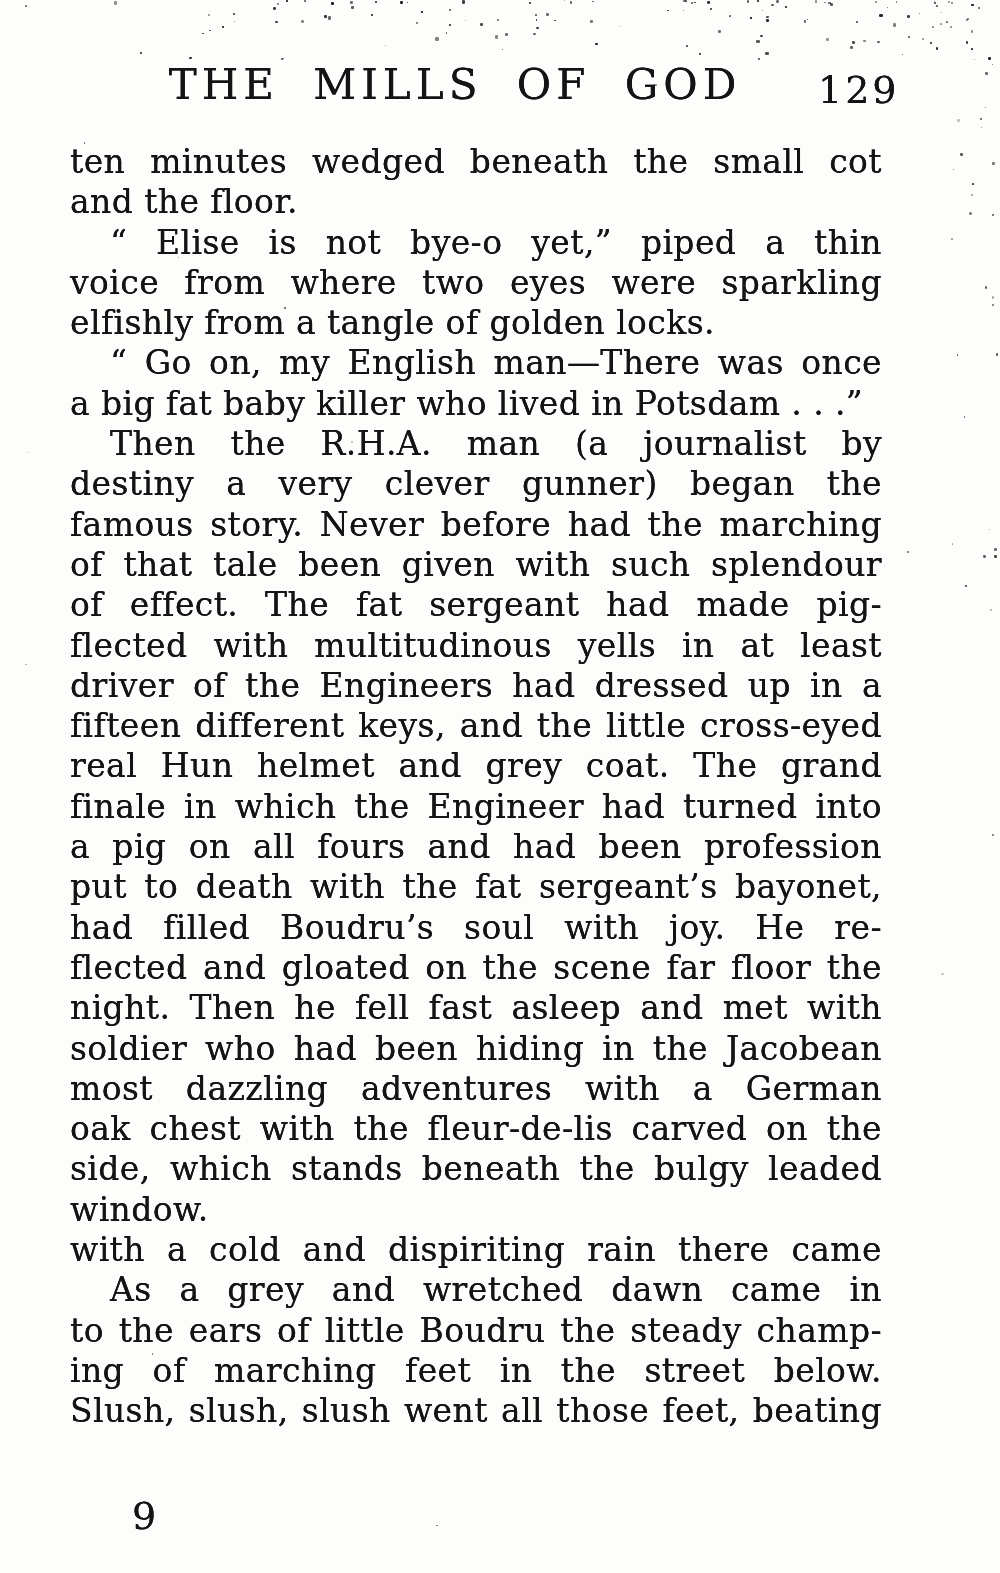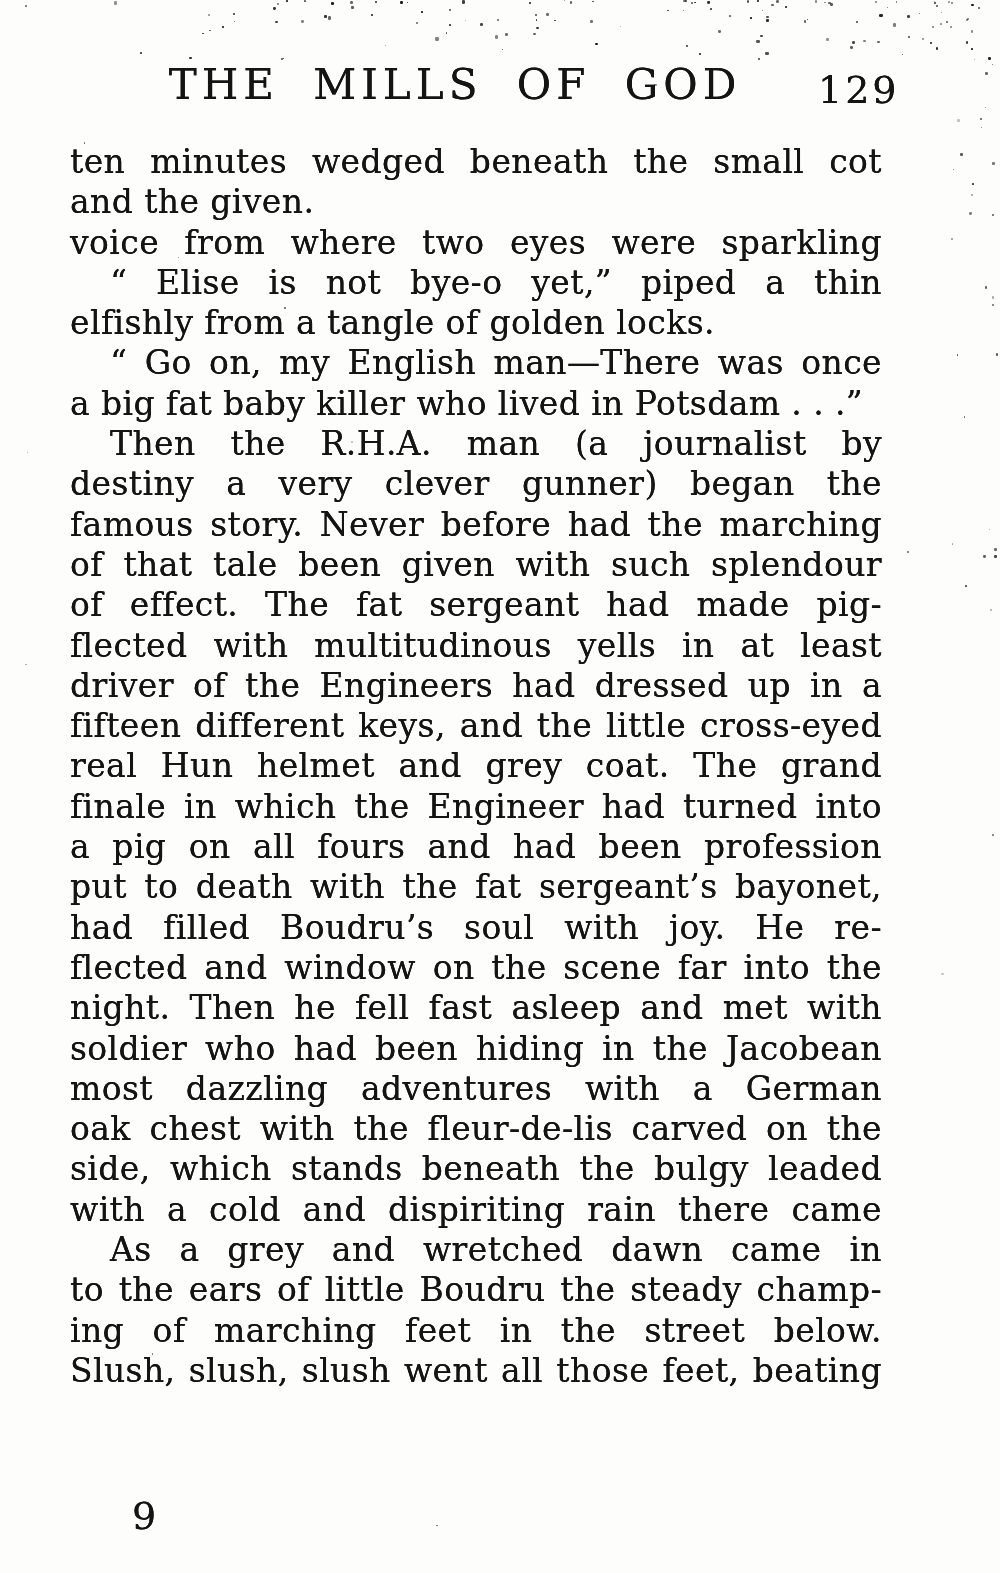"and the given." div.line { text: given -> floor }
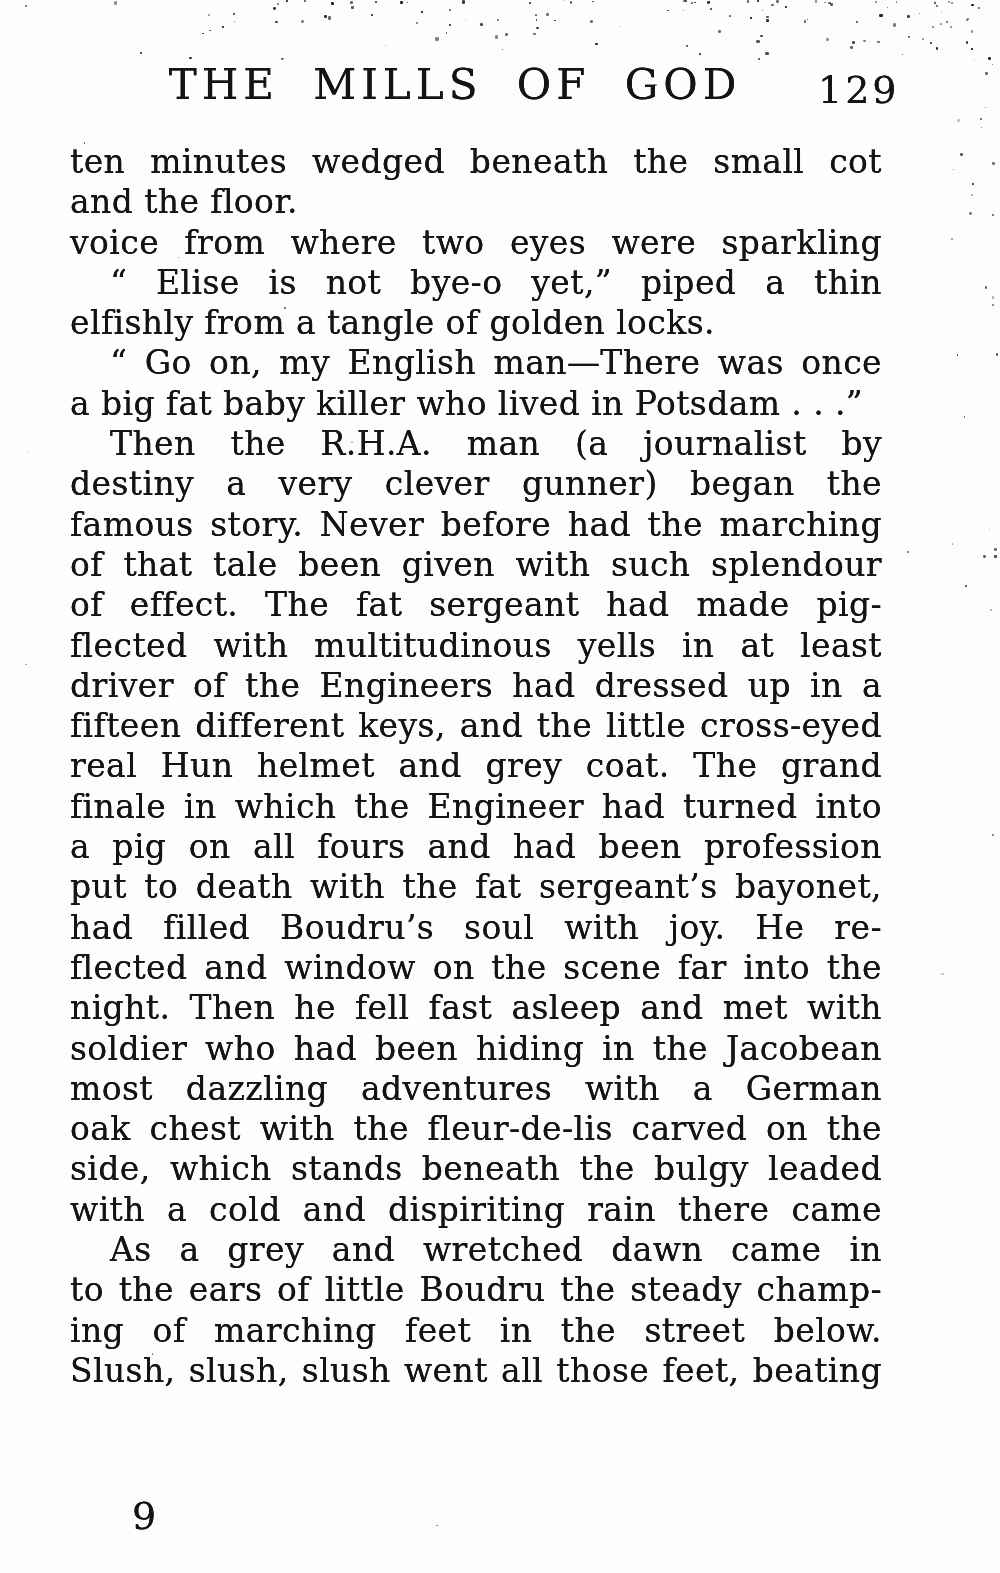"voice from where two eyes" div.line { order: before "“ Elise is not bye-o" -> after "“ Elise is not bye-o" }
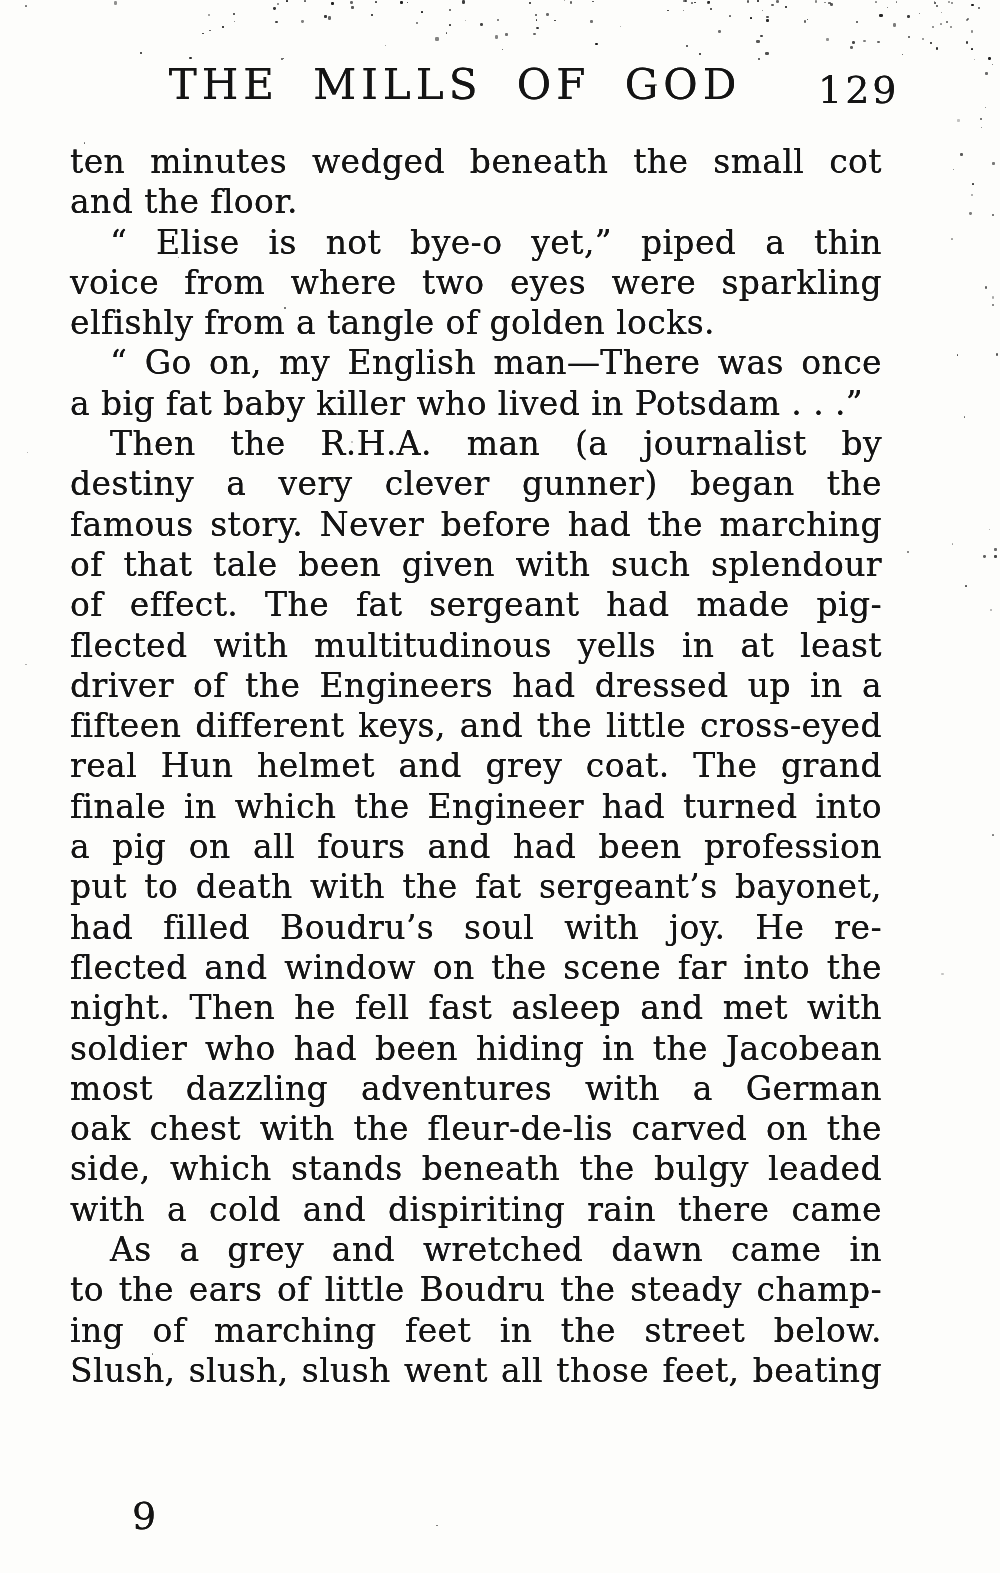"flected and window on the" div.line { text: window on the scene far into -> gloated on the scene far floor }
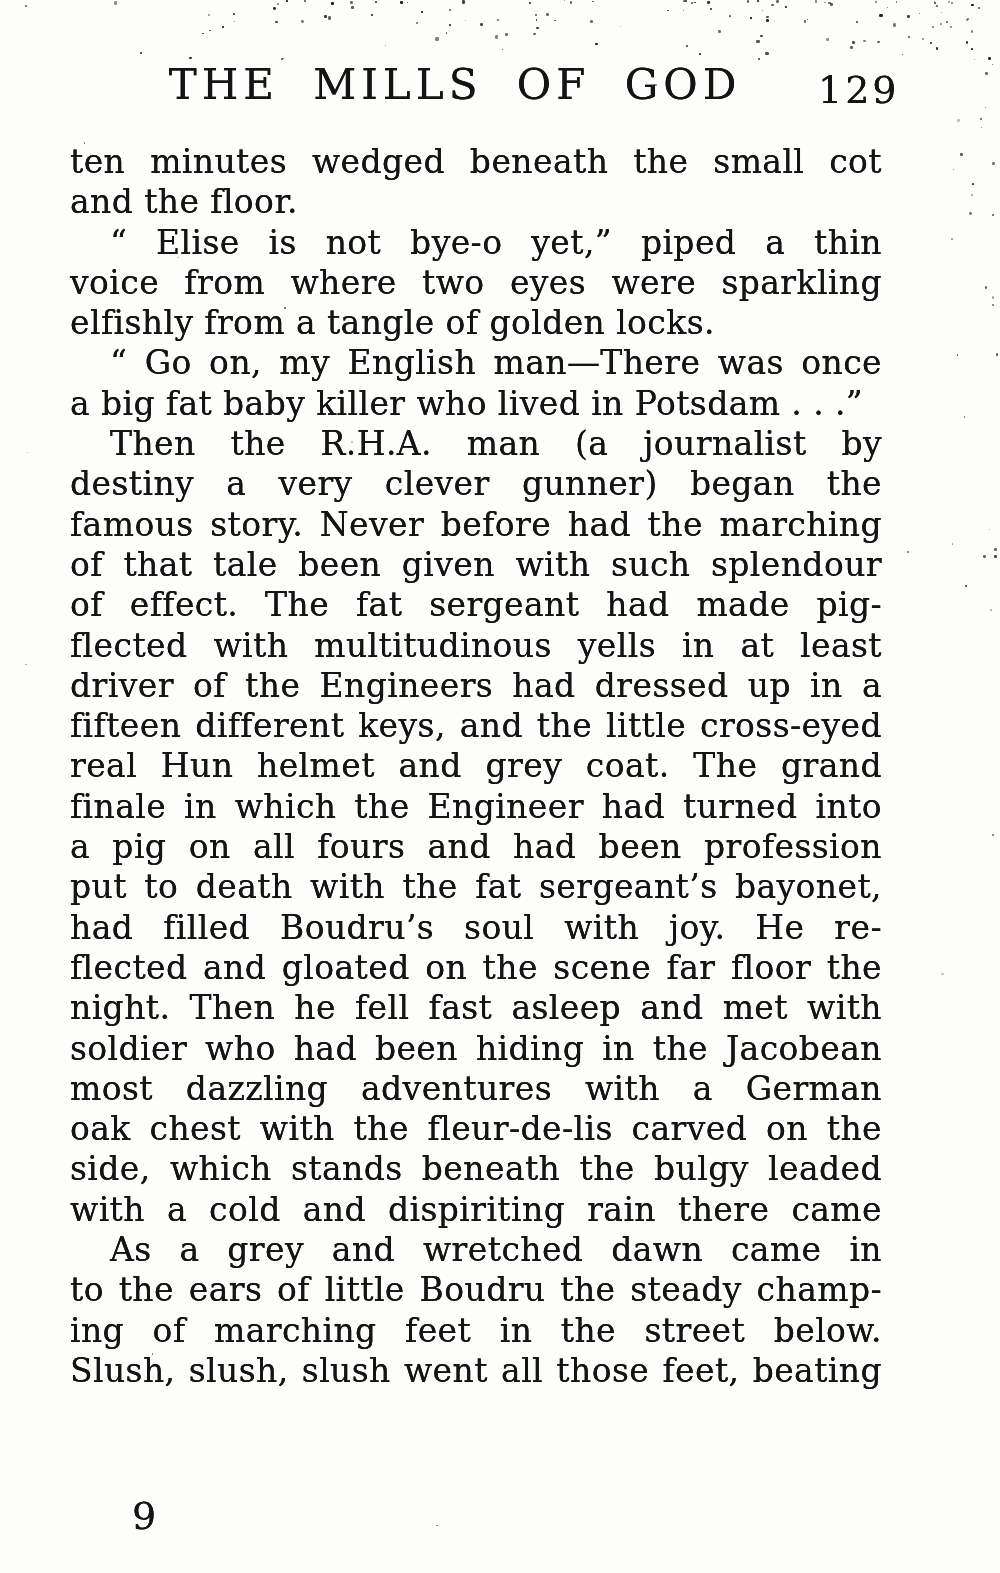"window." div.line { html: none -> <div>window.</div> }
